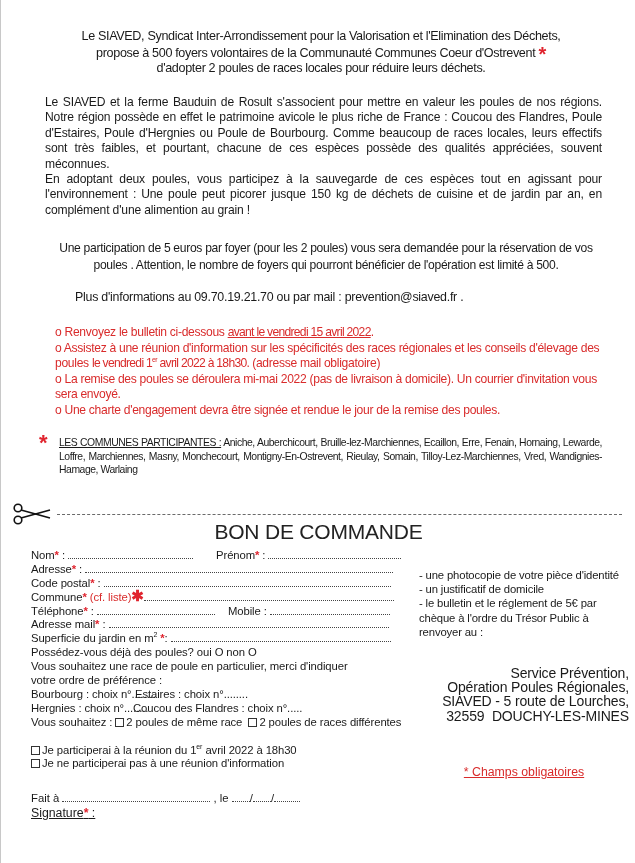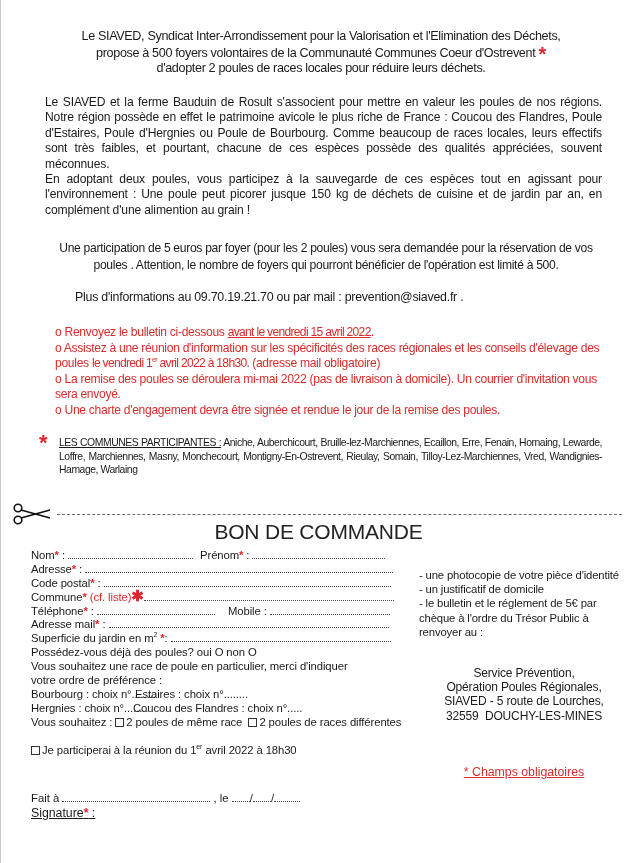"Prénom" span { margin-left: 4px -> 20px }
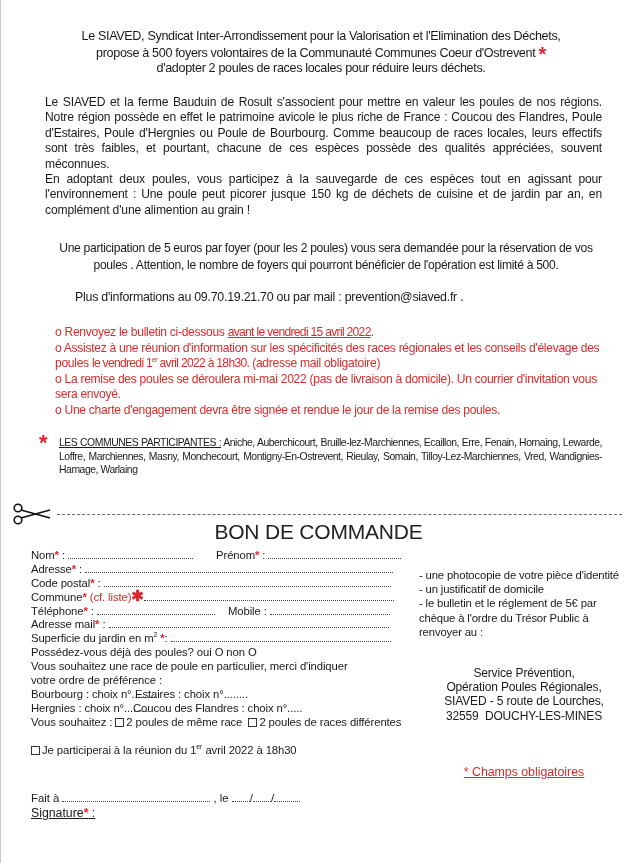"Service Prévention," .address { font-size: 12px -> 14px; text-align: center -> right }
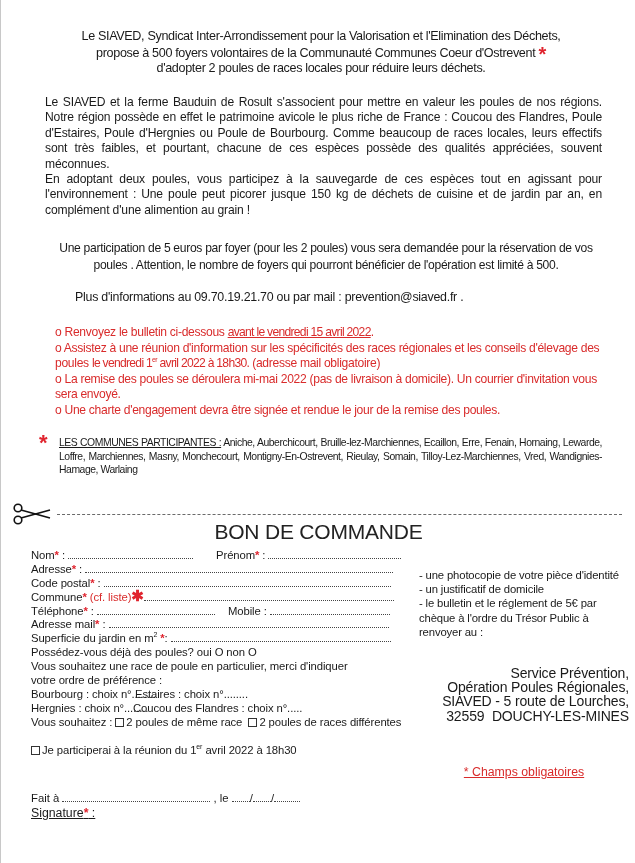"Je ne participerai pas à" div.row { html: none -> <div> <span></span><span>Je ne participerai pas à une réunion d'information</span> </div> }
